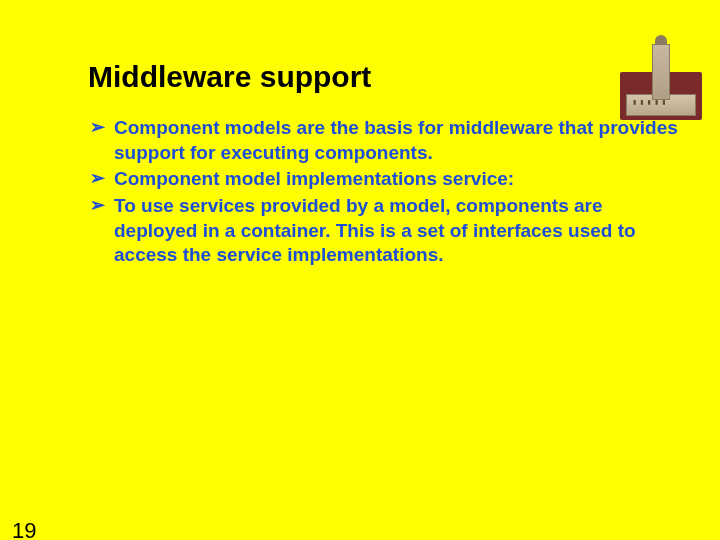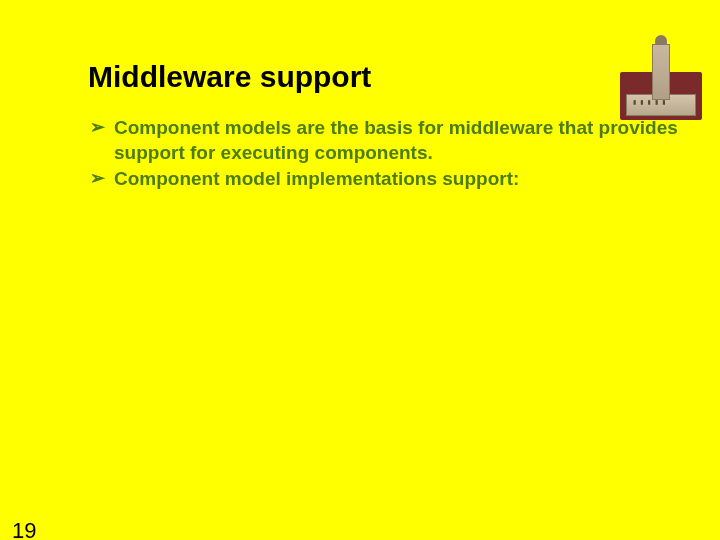"Component models are the basis" .content { color: #4d7c0f -> #1d4ed8 }
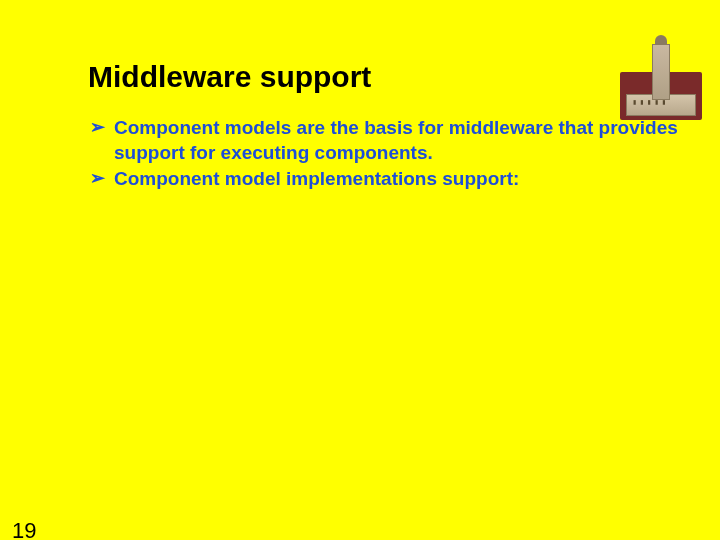"Component model implementations support:" div.bullet-l1 { text: support -> service }
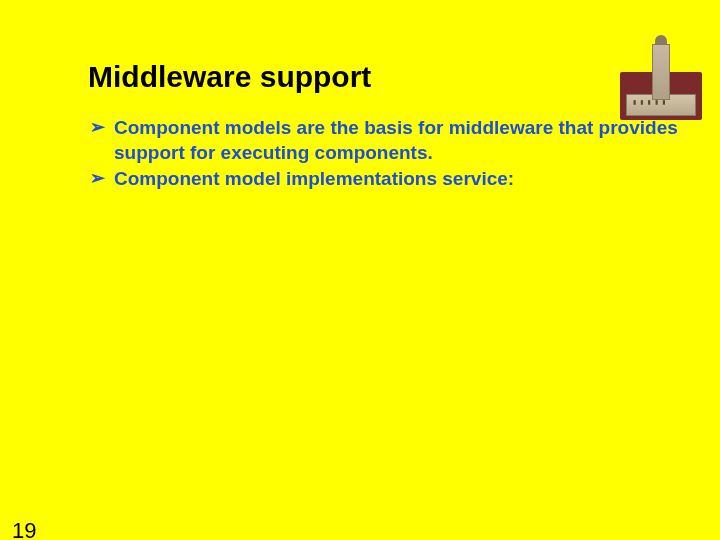"To use services provided by" div.bullet-l1 { html: none -> <div>To use services provided by a model, components are deployed in a container. This is a set of interfaces used to access the service implementations.</div> }
